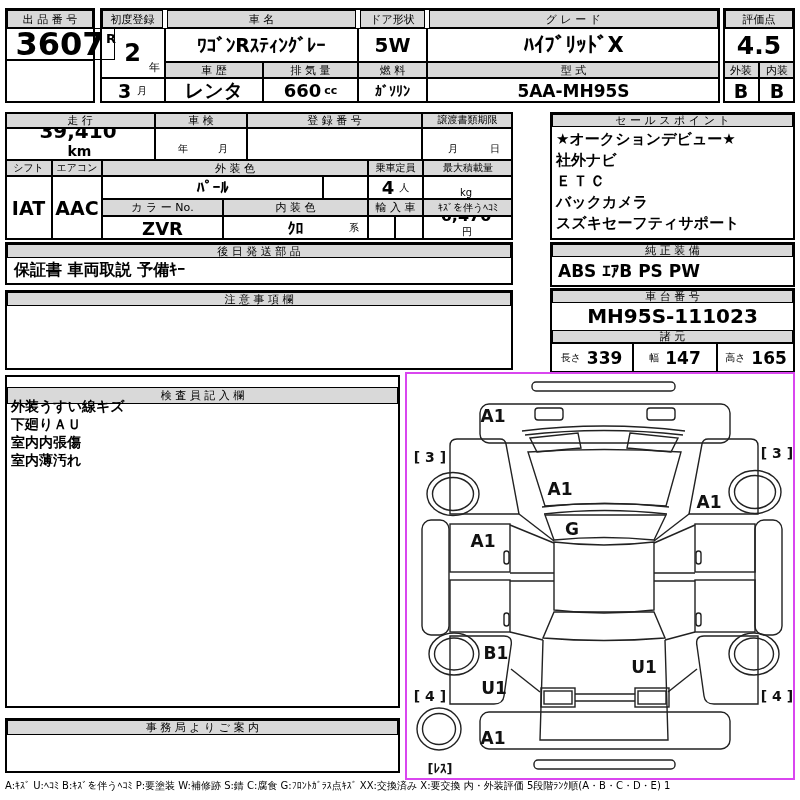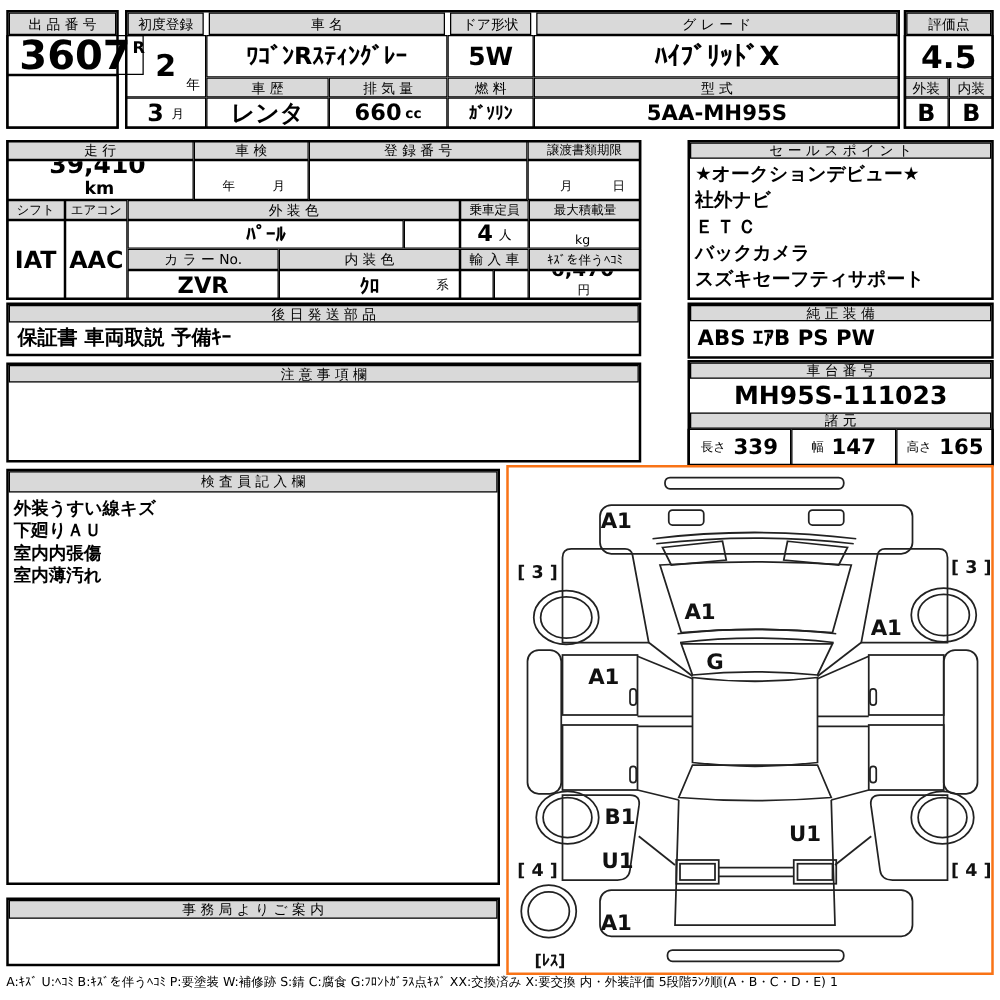"検 査 員 記 入" div.c { top: 377px -> 387px }
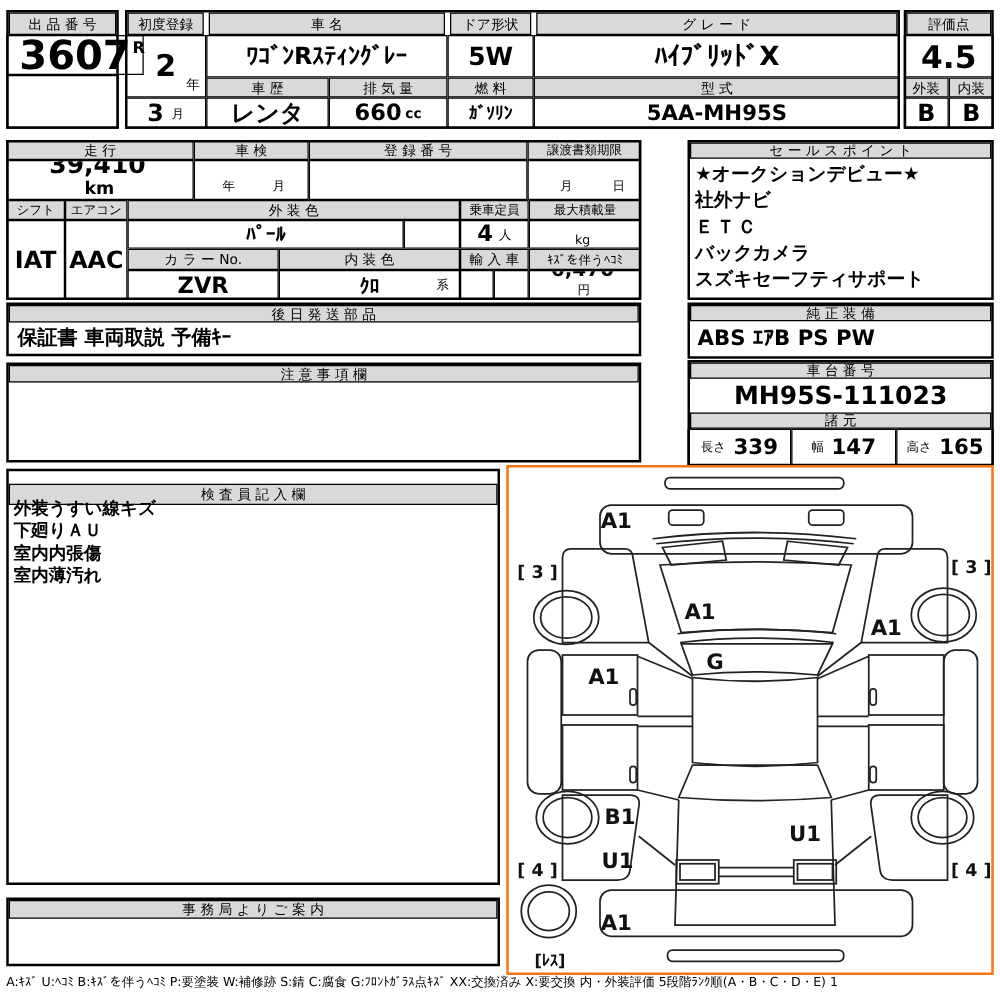"A1" div.abs { border: 2px solid #f97316 -> 2px solid #d946ef }
